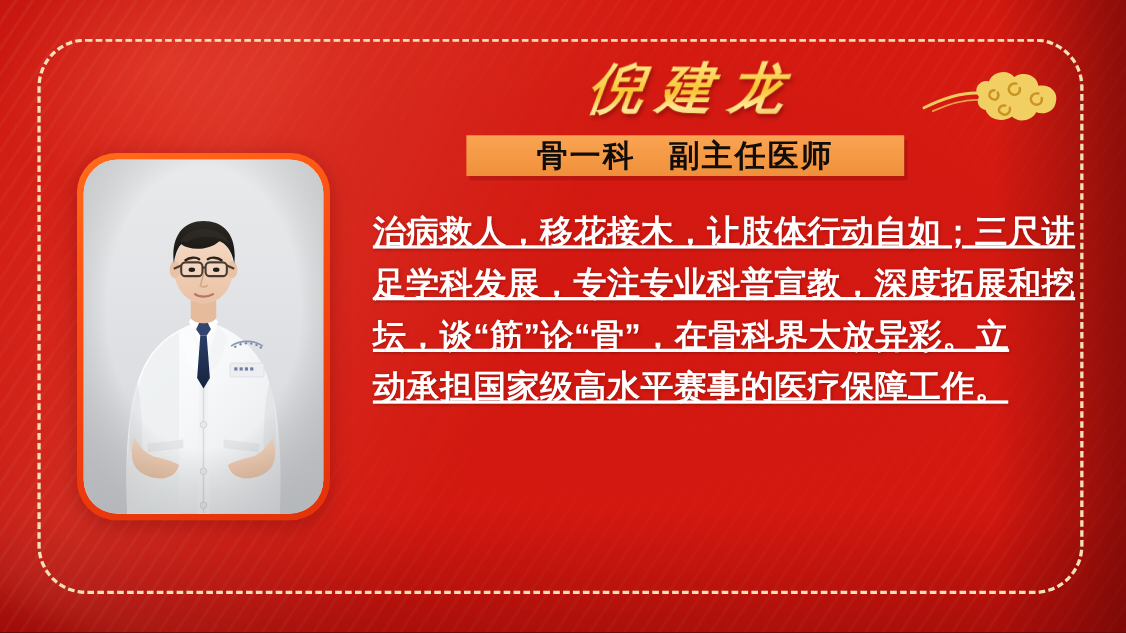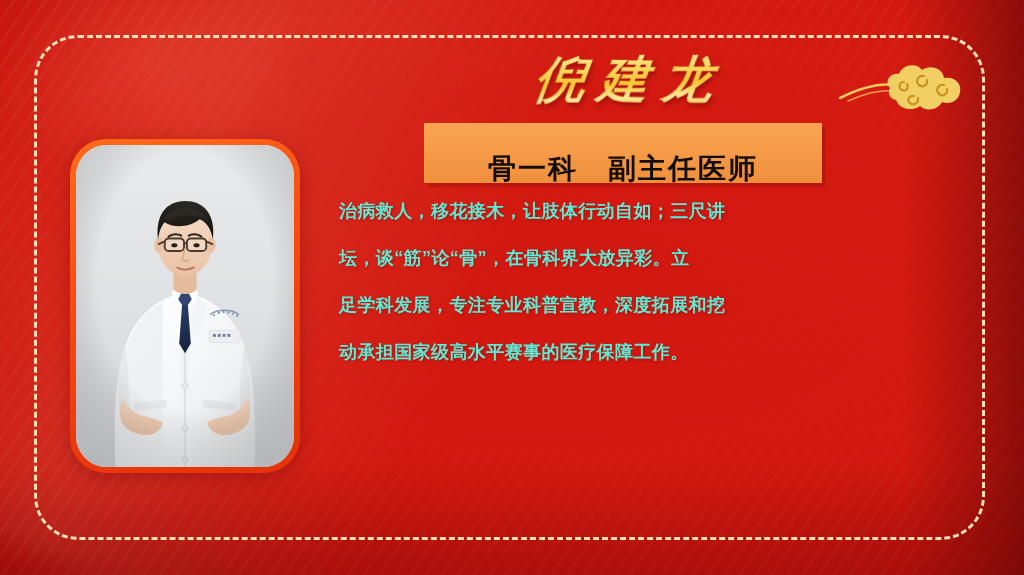"骨一科 副主任医师" .title-bar { align-items: flex-end -> center; height: 60px -> 37px }
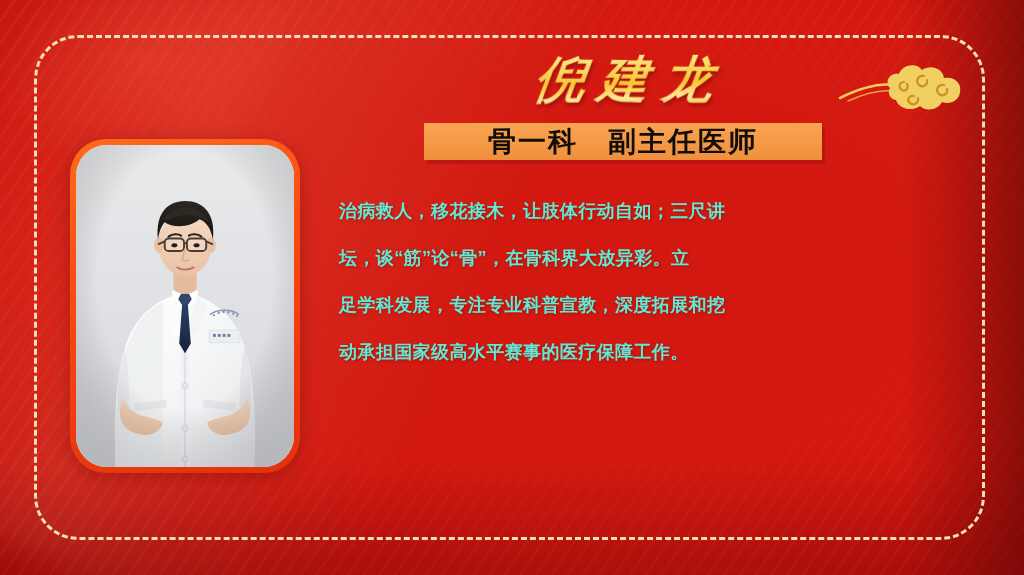"治病救人，移花接木，让肢体行动自如；三尺讲" .bio-line { color: #5eead4 -> #ffffff; font-size: 18px -> 30px; text-decoration: none -> underline }
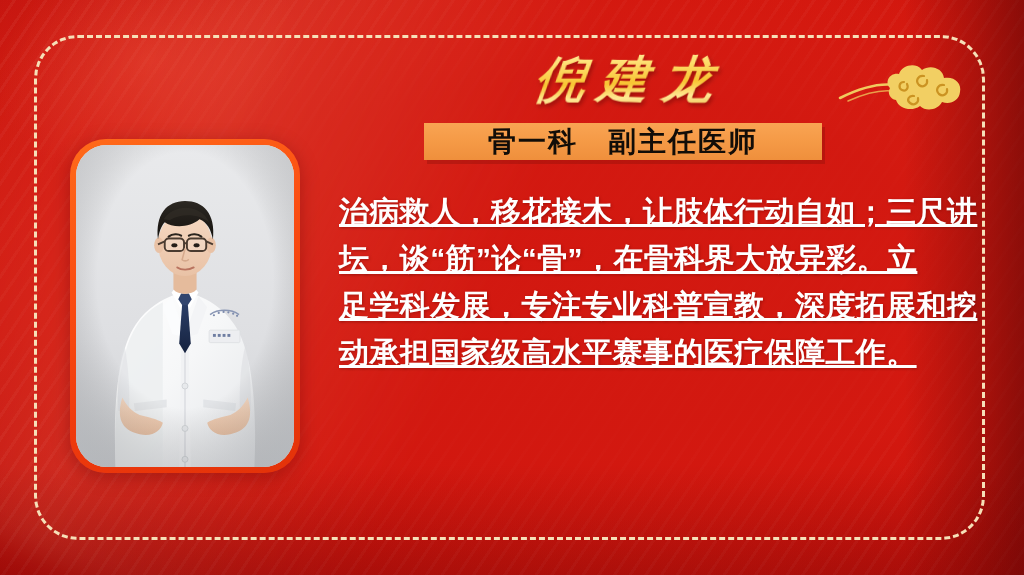"坛，谈“筋”论“骨”，在骨科界大放异彩。立" div.bio-line { order: before "足学科发展，专注专业科普宣教，深度拓展和挖" -> after "足学科发展，专注专业科普宣教，深度拓展和挖" }
